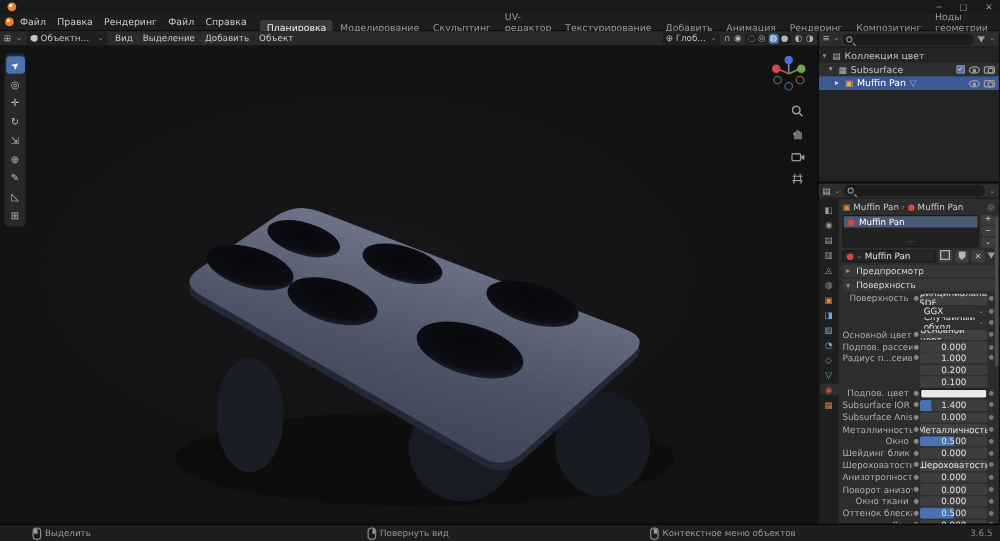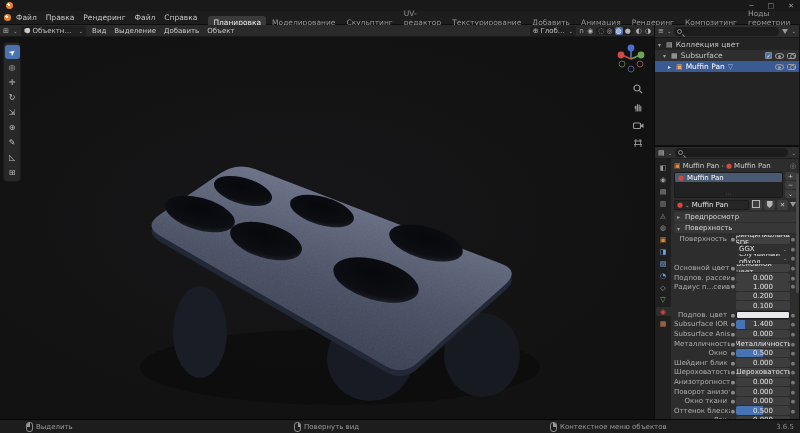"Контекстное меню объектов" div.hint { left: 550px -> 520px }
